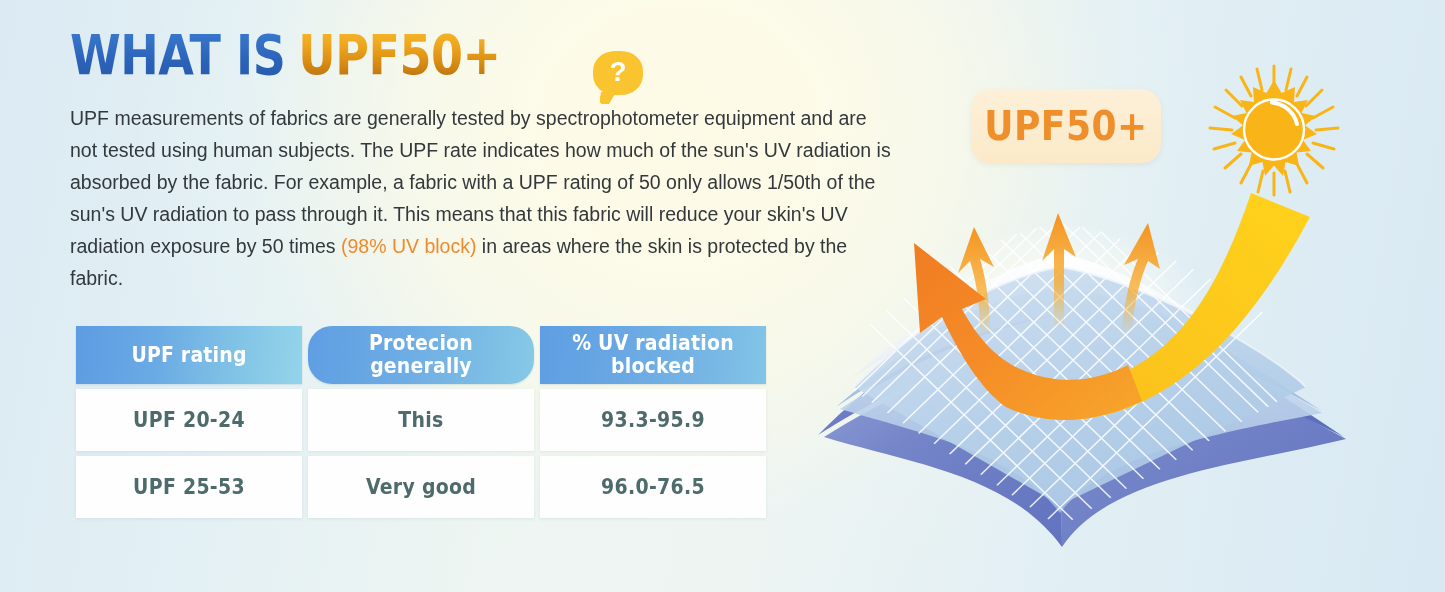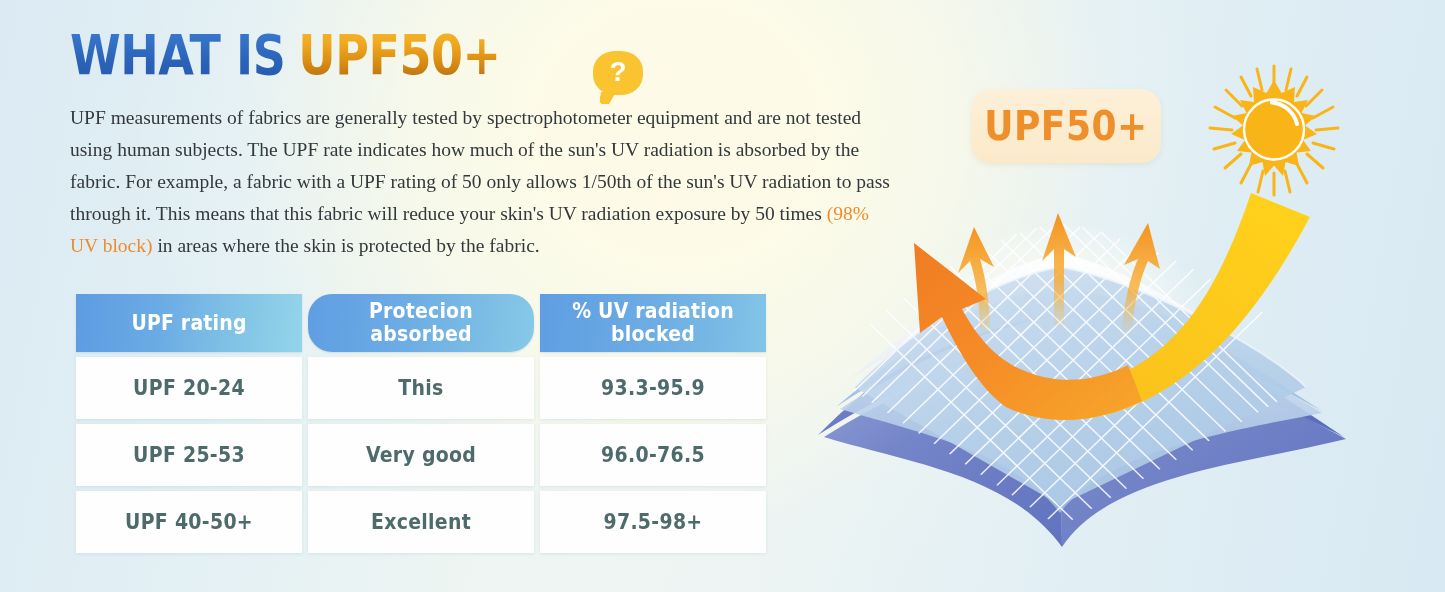"UPF measurements of fabrics are" .body-text { font-family: Liberation Serif, serif -> Liberation Sans, sans-serif }
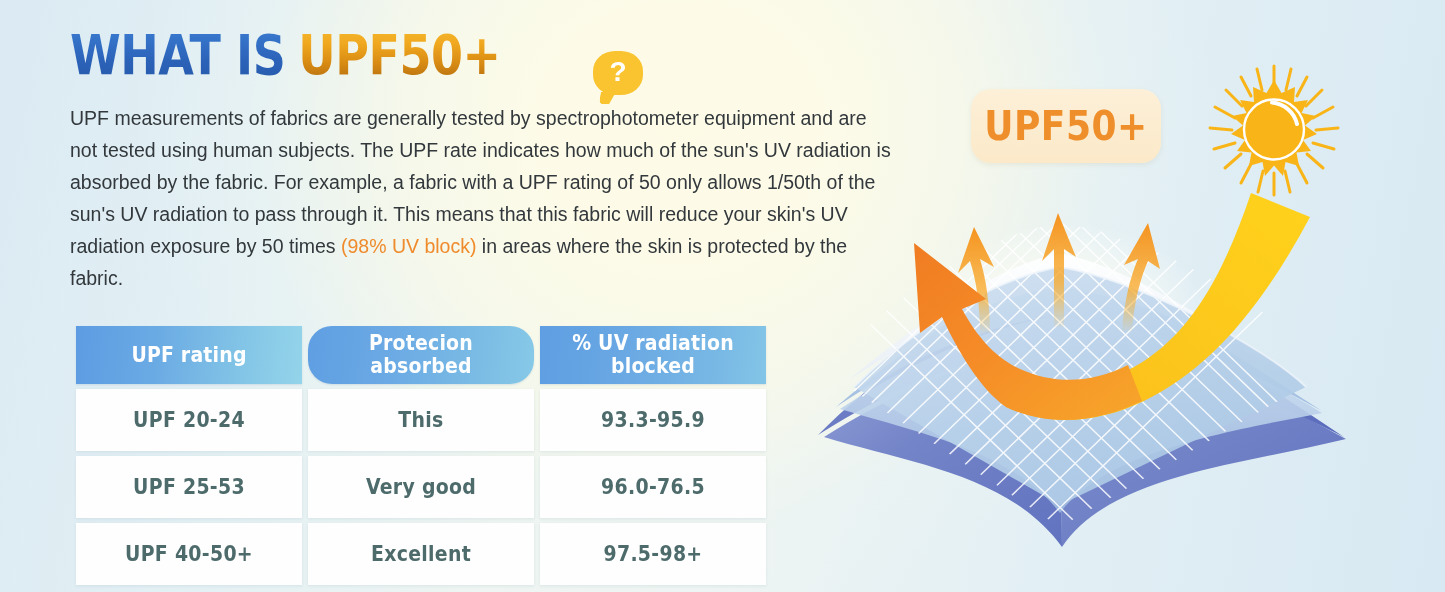"absorbed" div { text: absorbed -> generally }
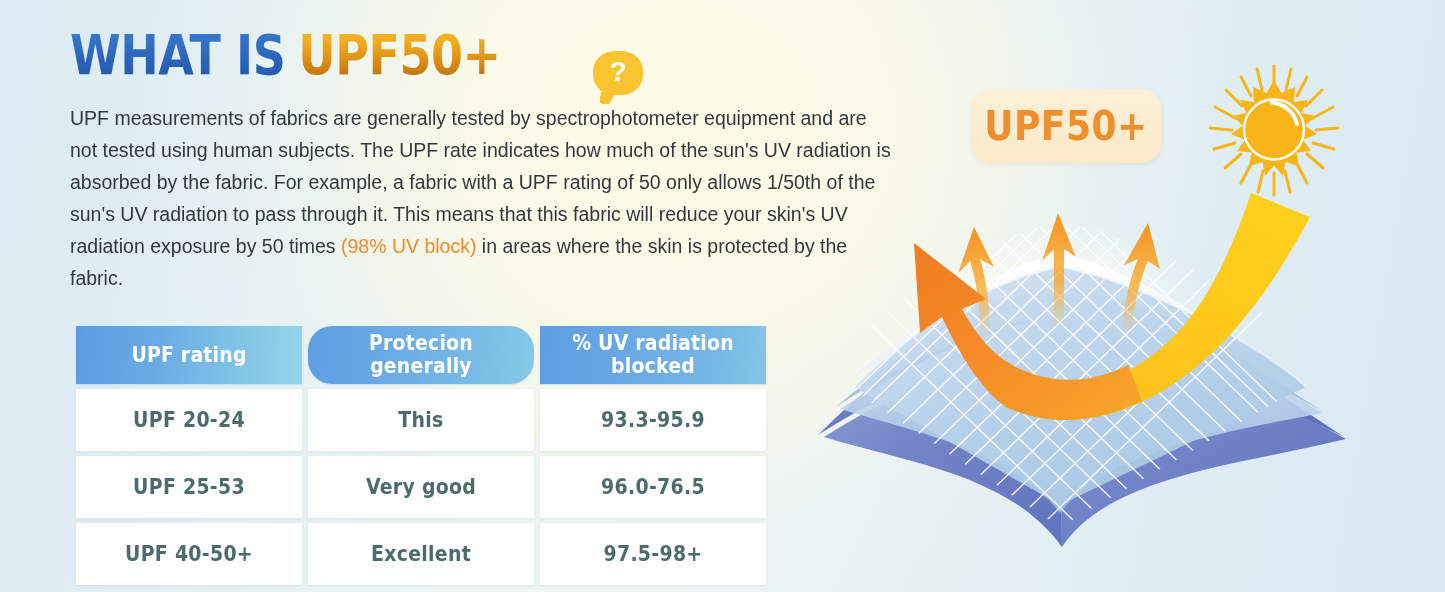"UPF 40-50+" tr { html: <tr> <td> <div>UPF 40-50+</div> </td> <td> <div>Excellent</div> </td> <td> <div>97.5-98+</div> </td> </tr> -> none }
